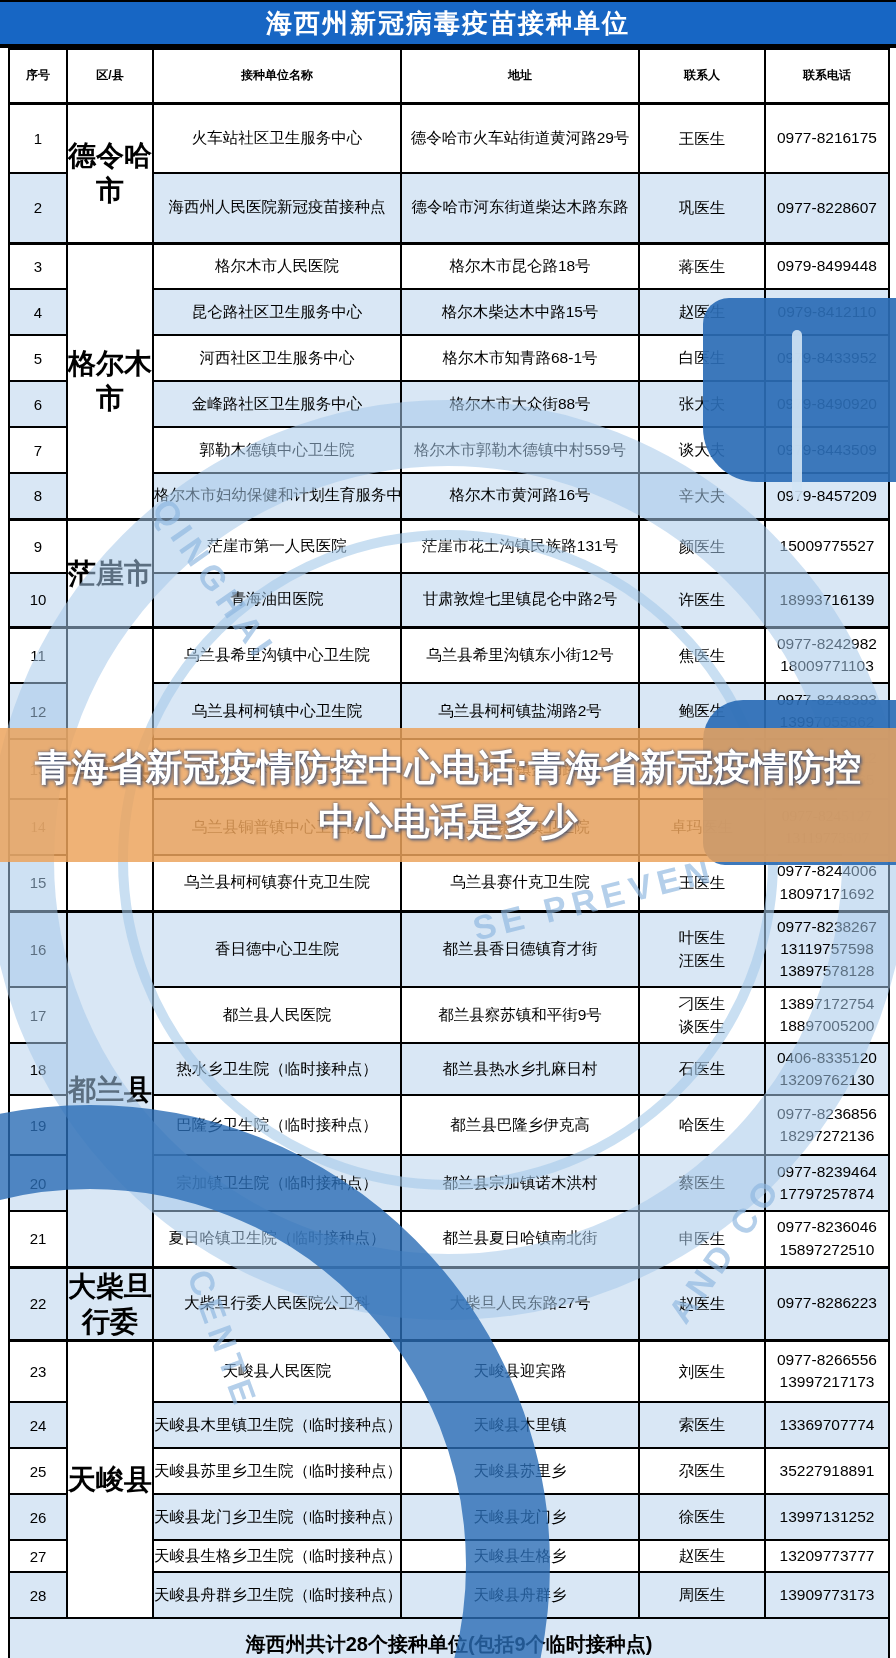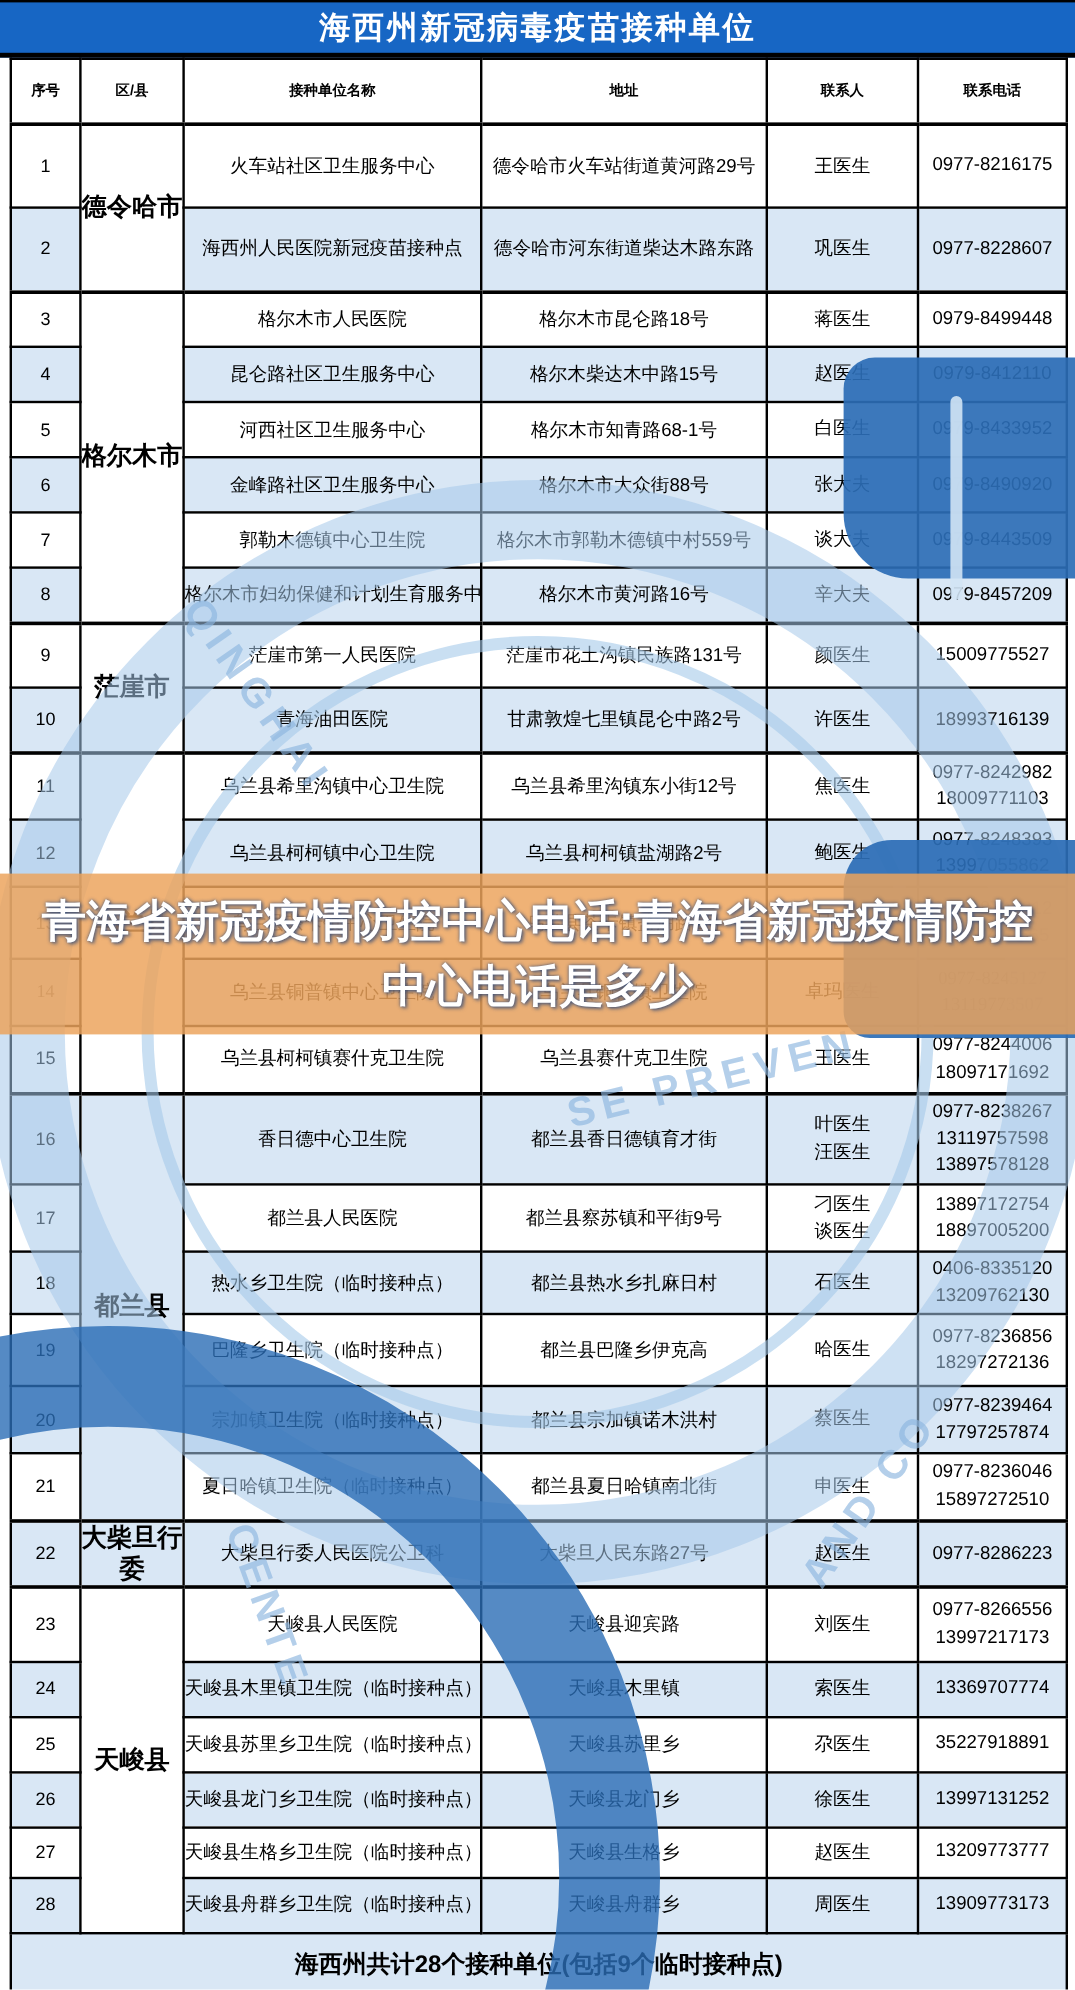"德令哈市" td.c-dist { font-size: 21px -> 28px }
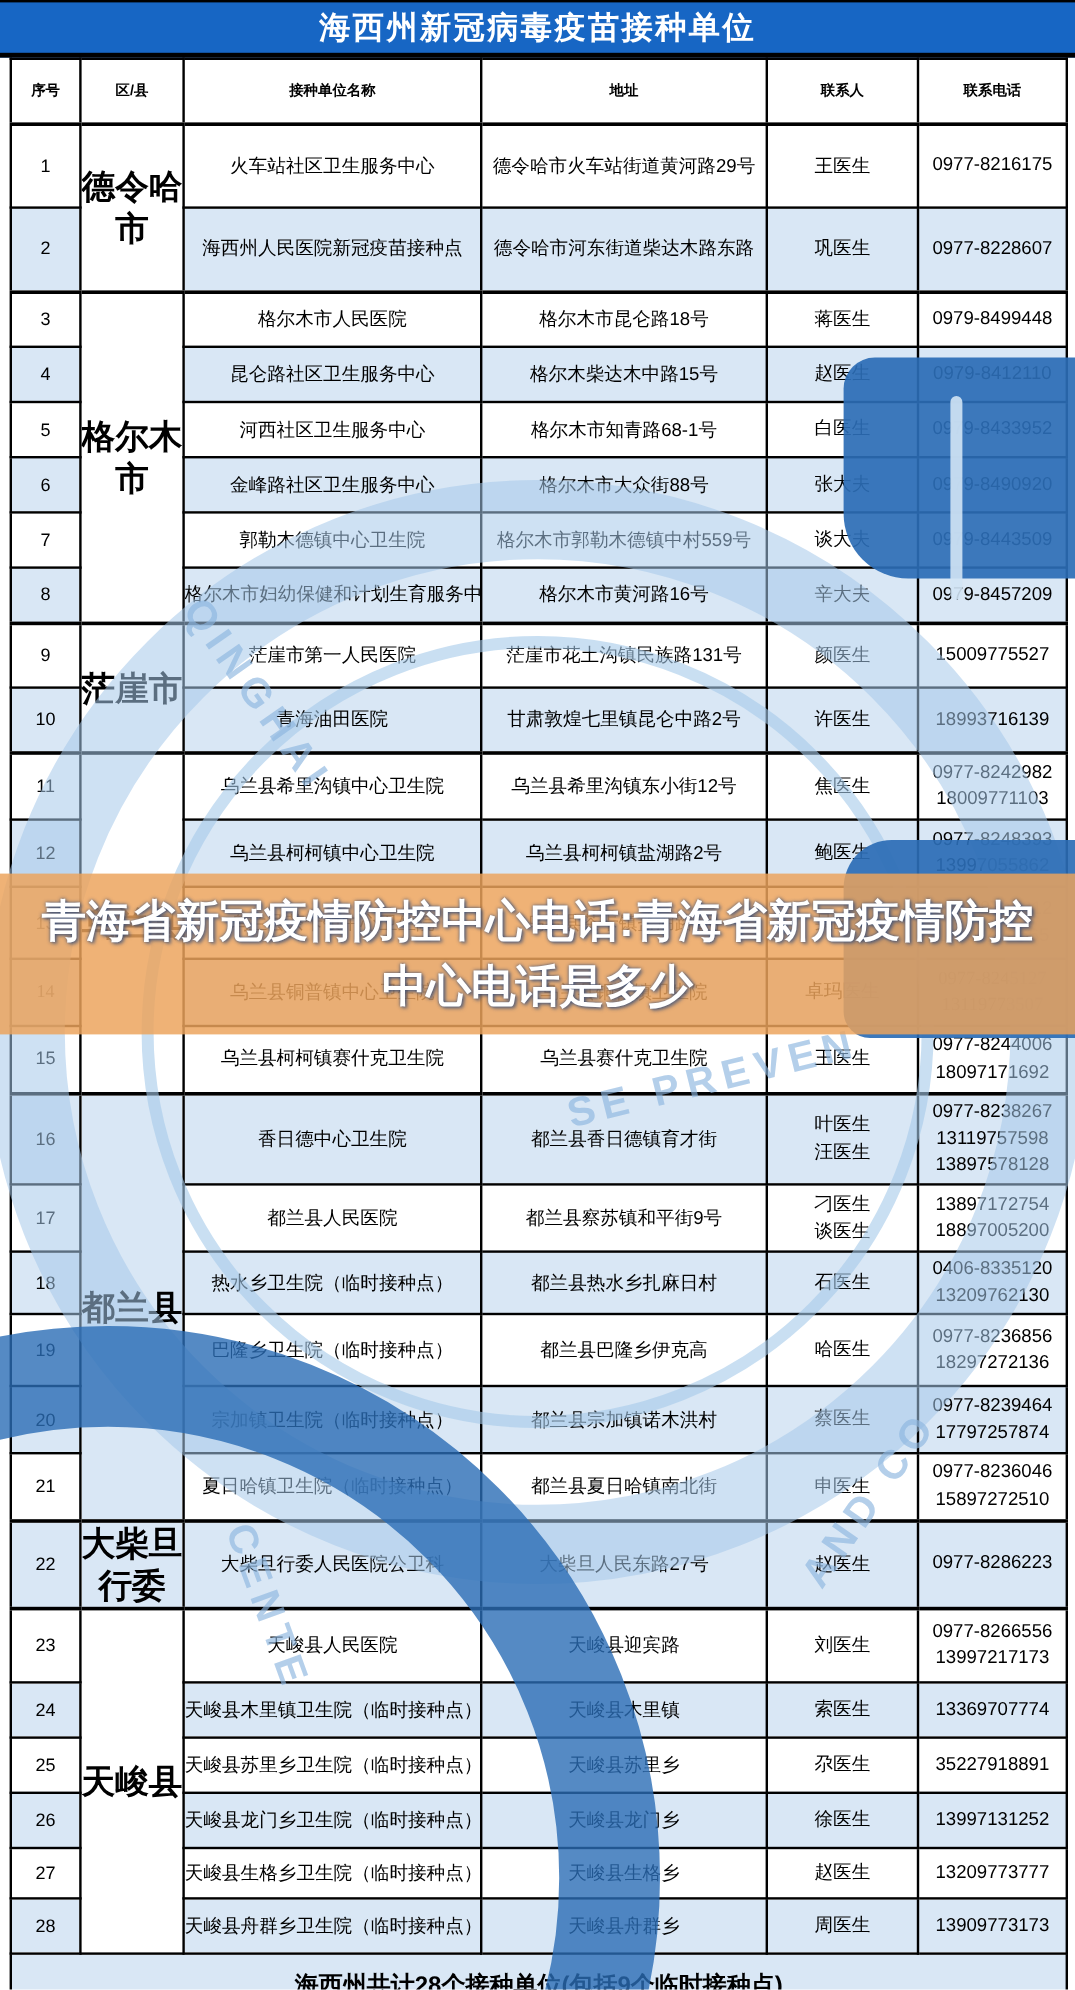"27" tr.plain { height: 42px -> 32px }
